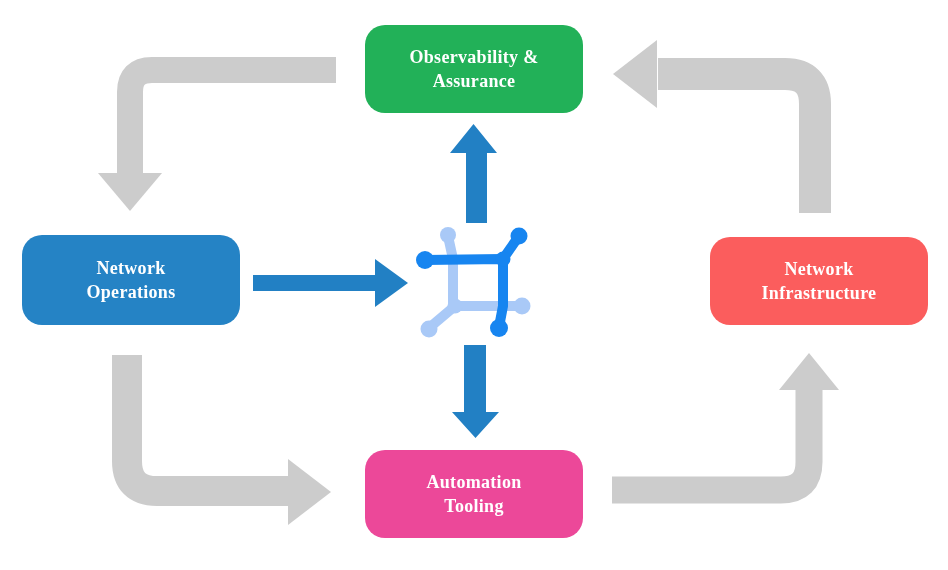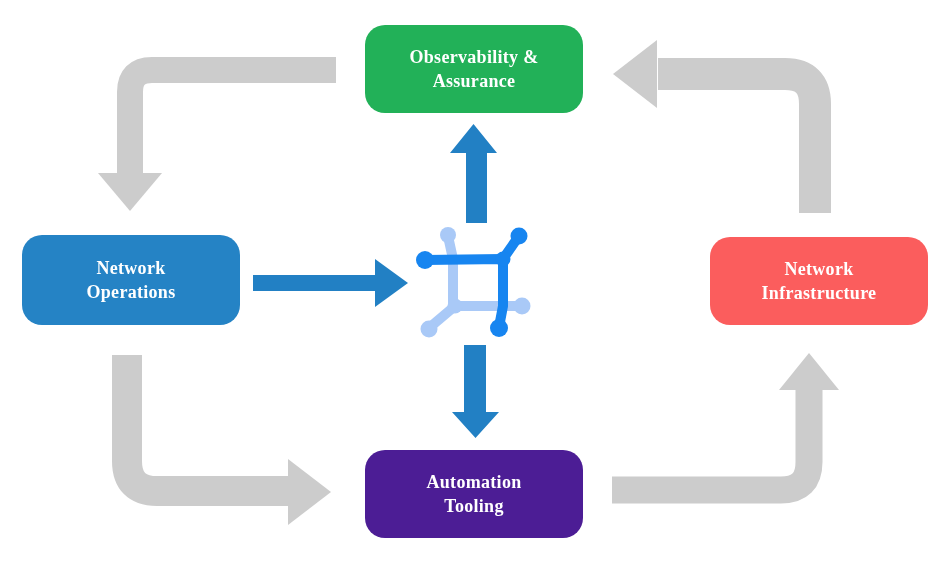"Automation" #node-auto { background: #4c1d95 -> #ec4899 }
